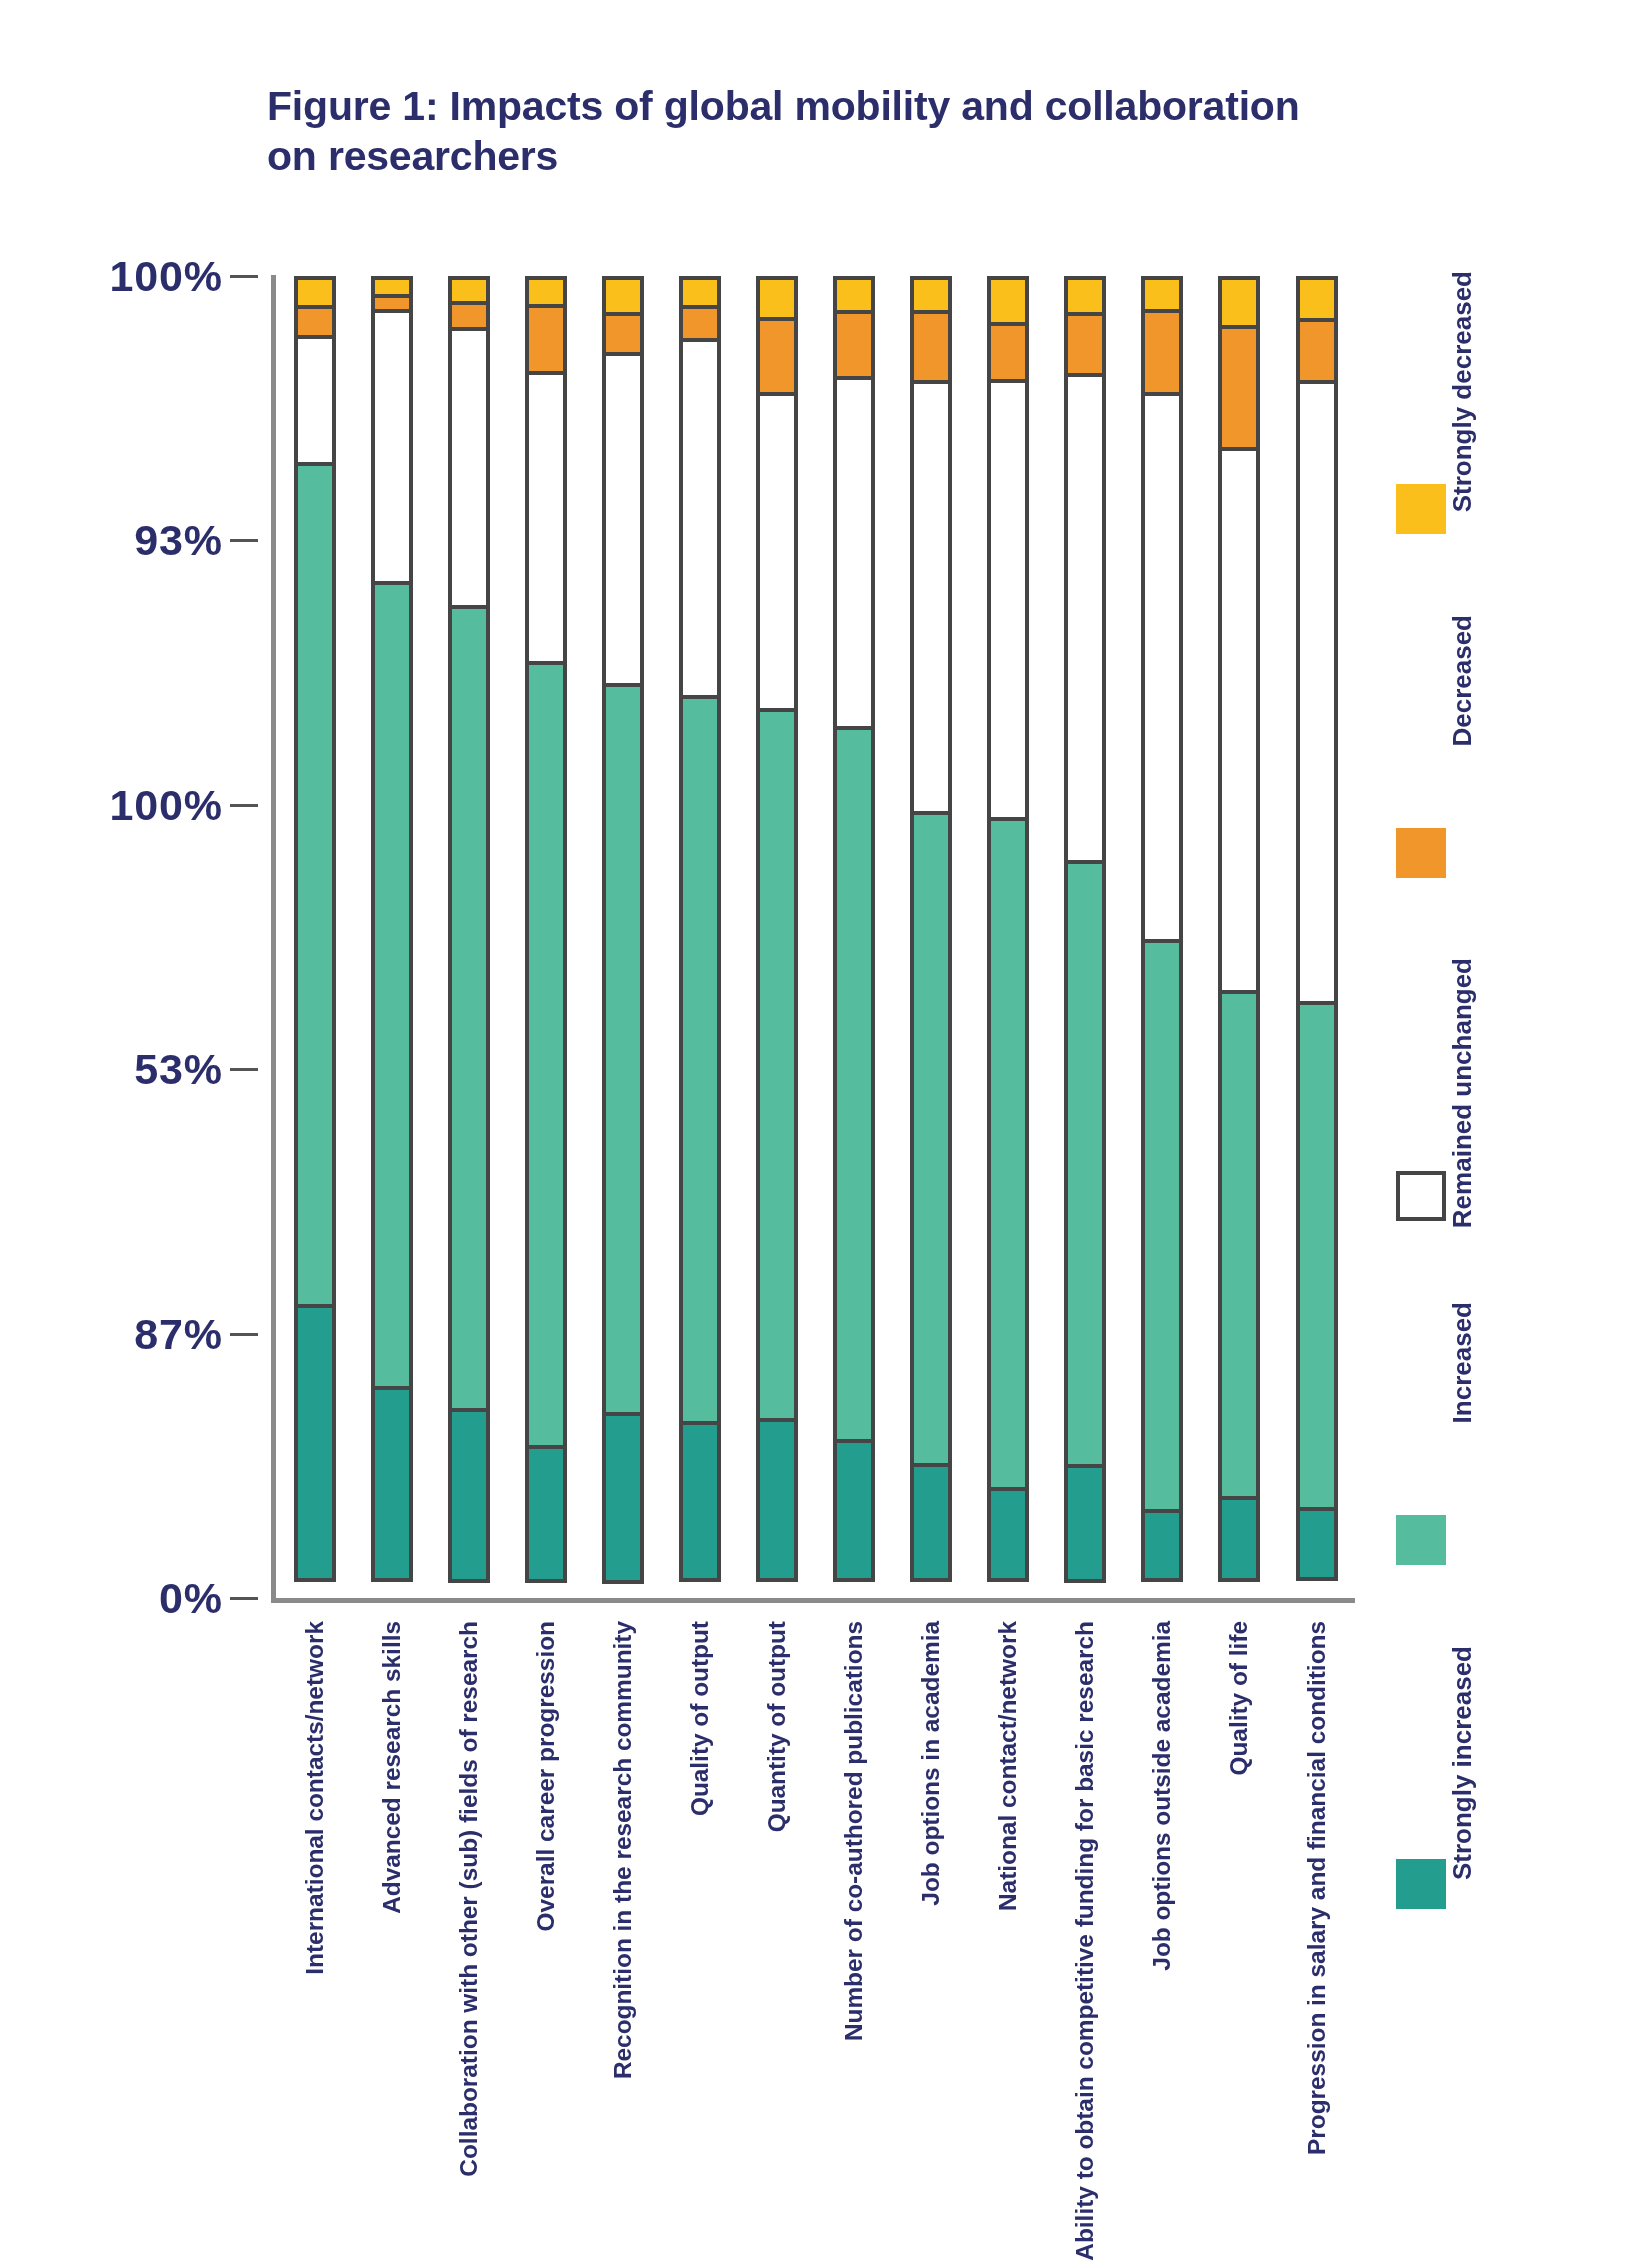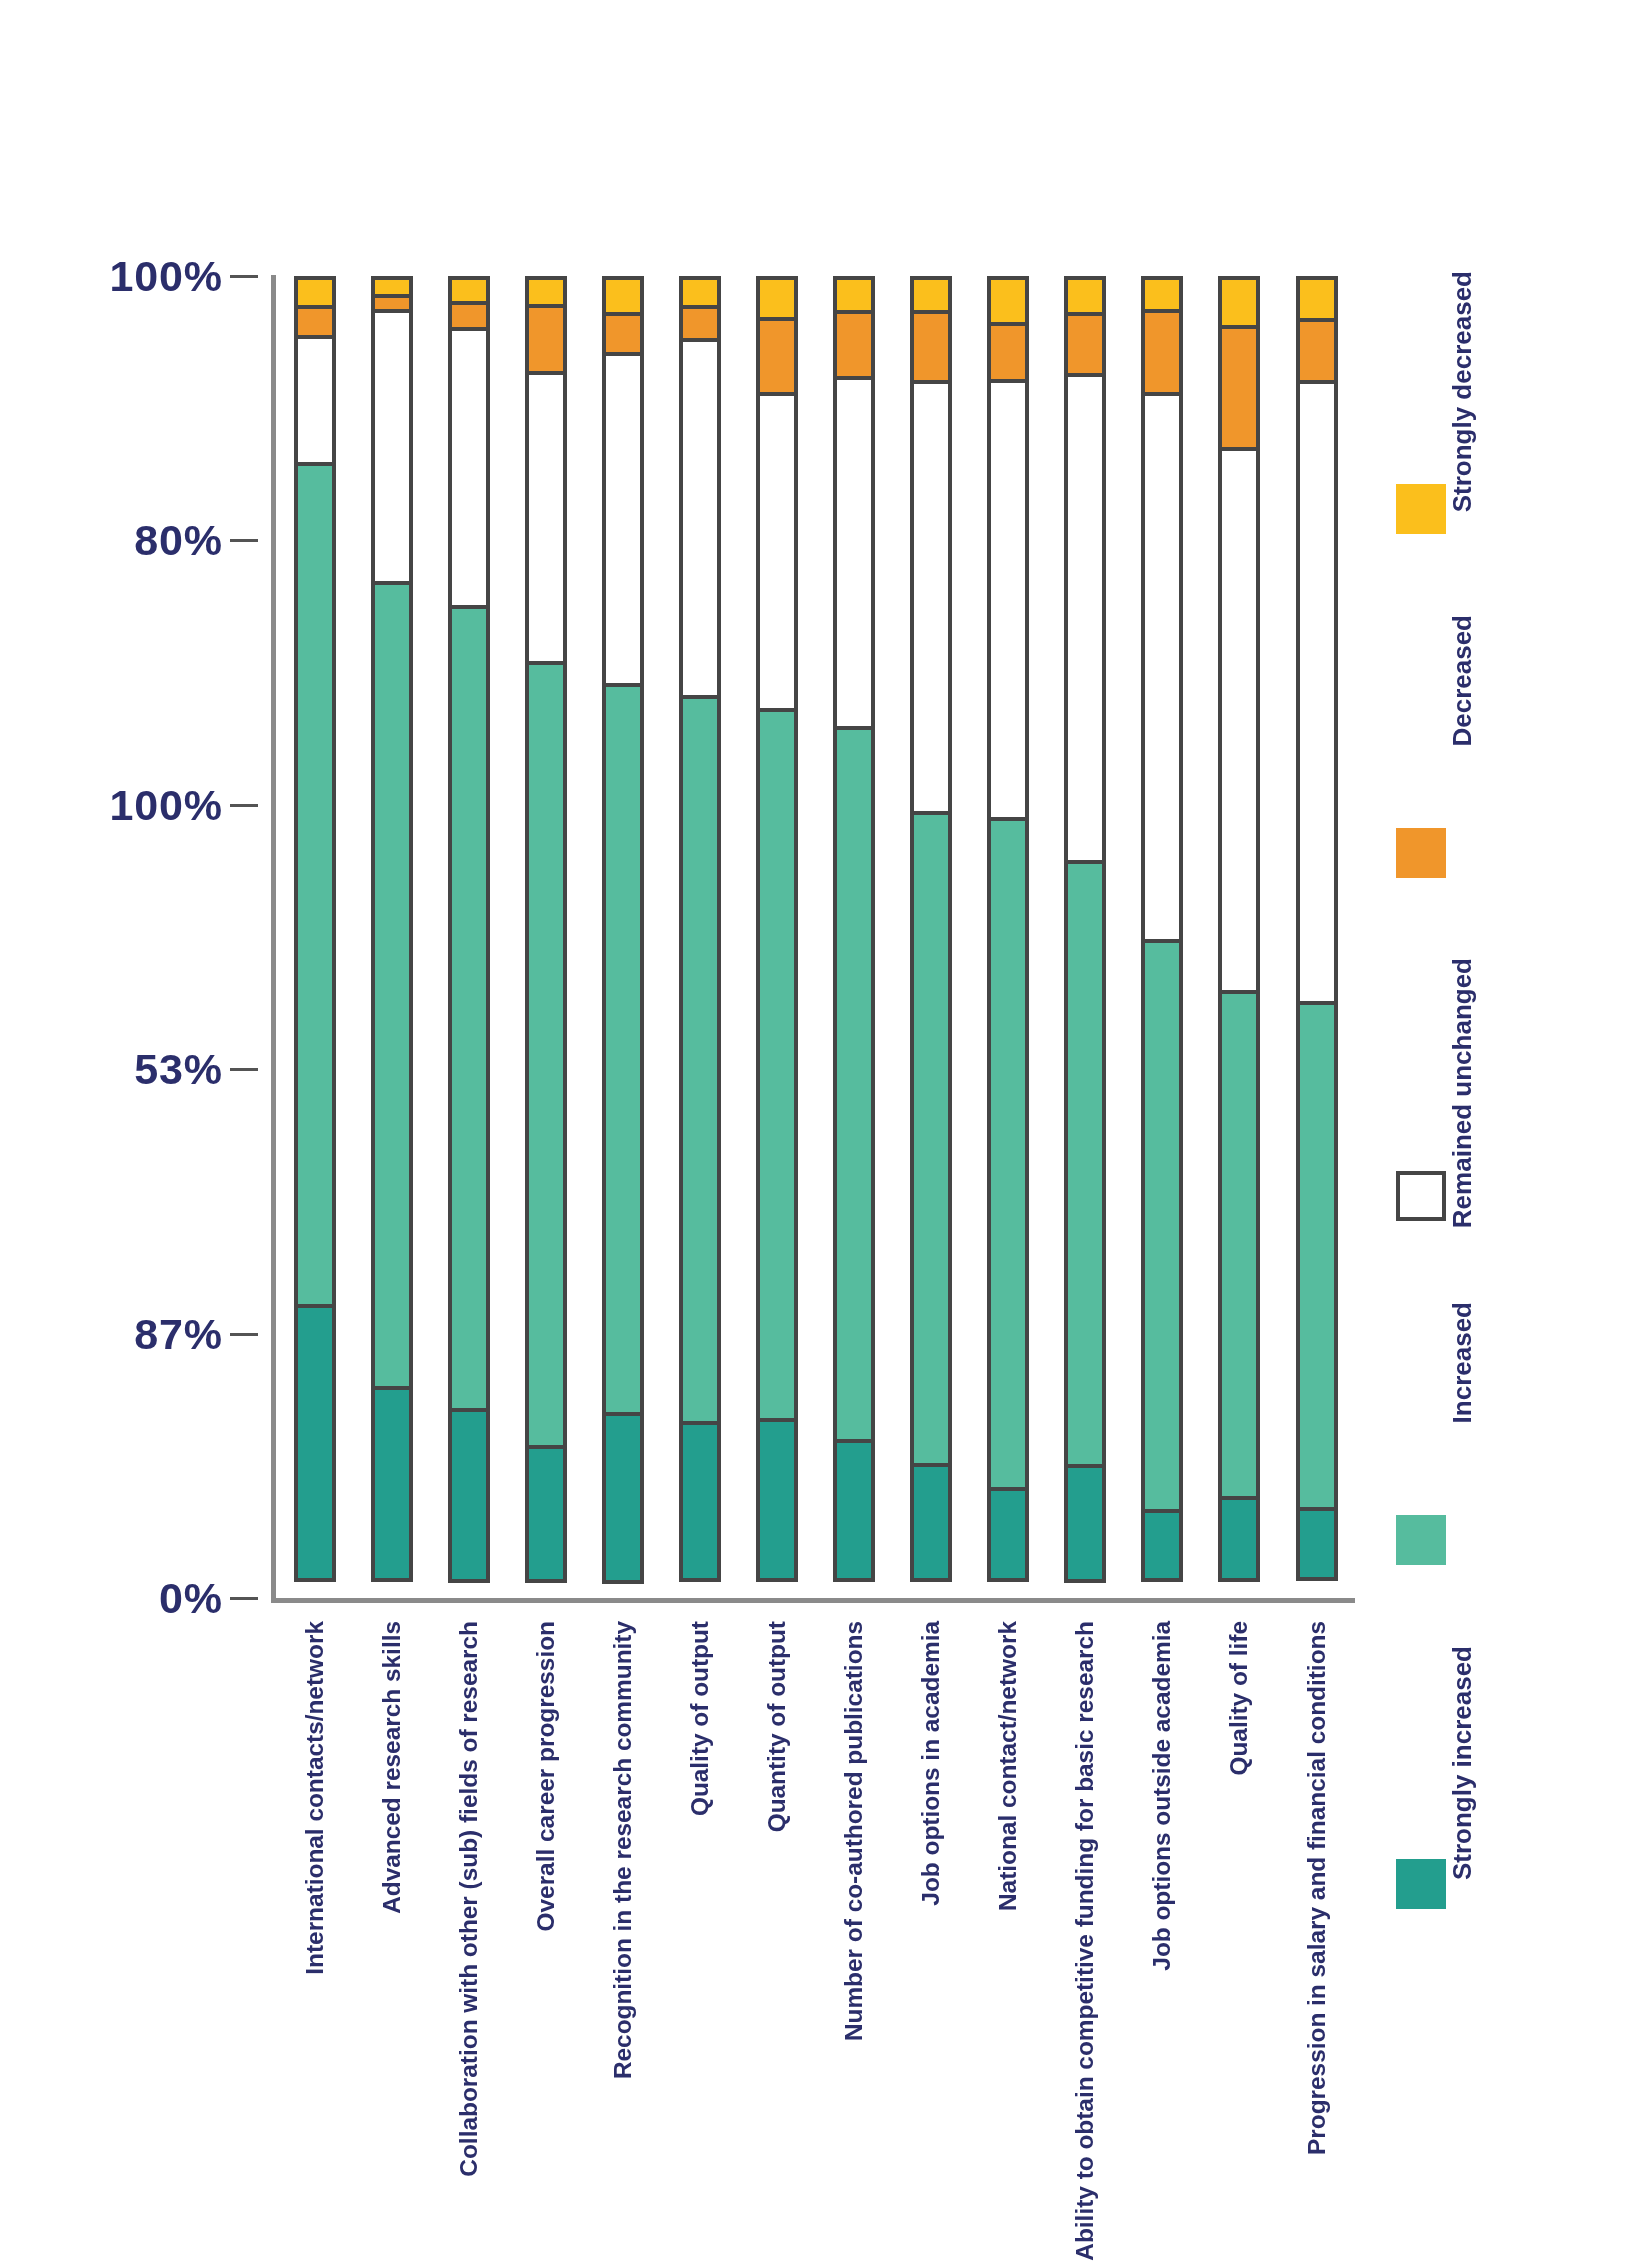"Figure 1: Impacts of global" h1 { html: none -> <h1>Figure 1: Impacts of global mobility and collaboration on researchers</h1> }
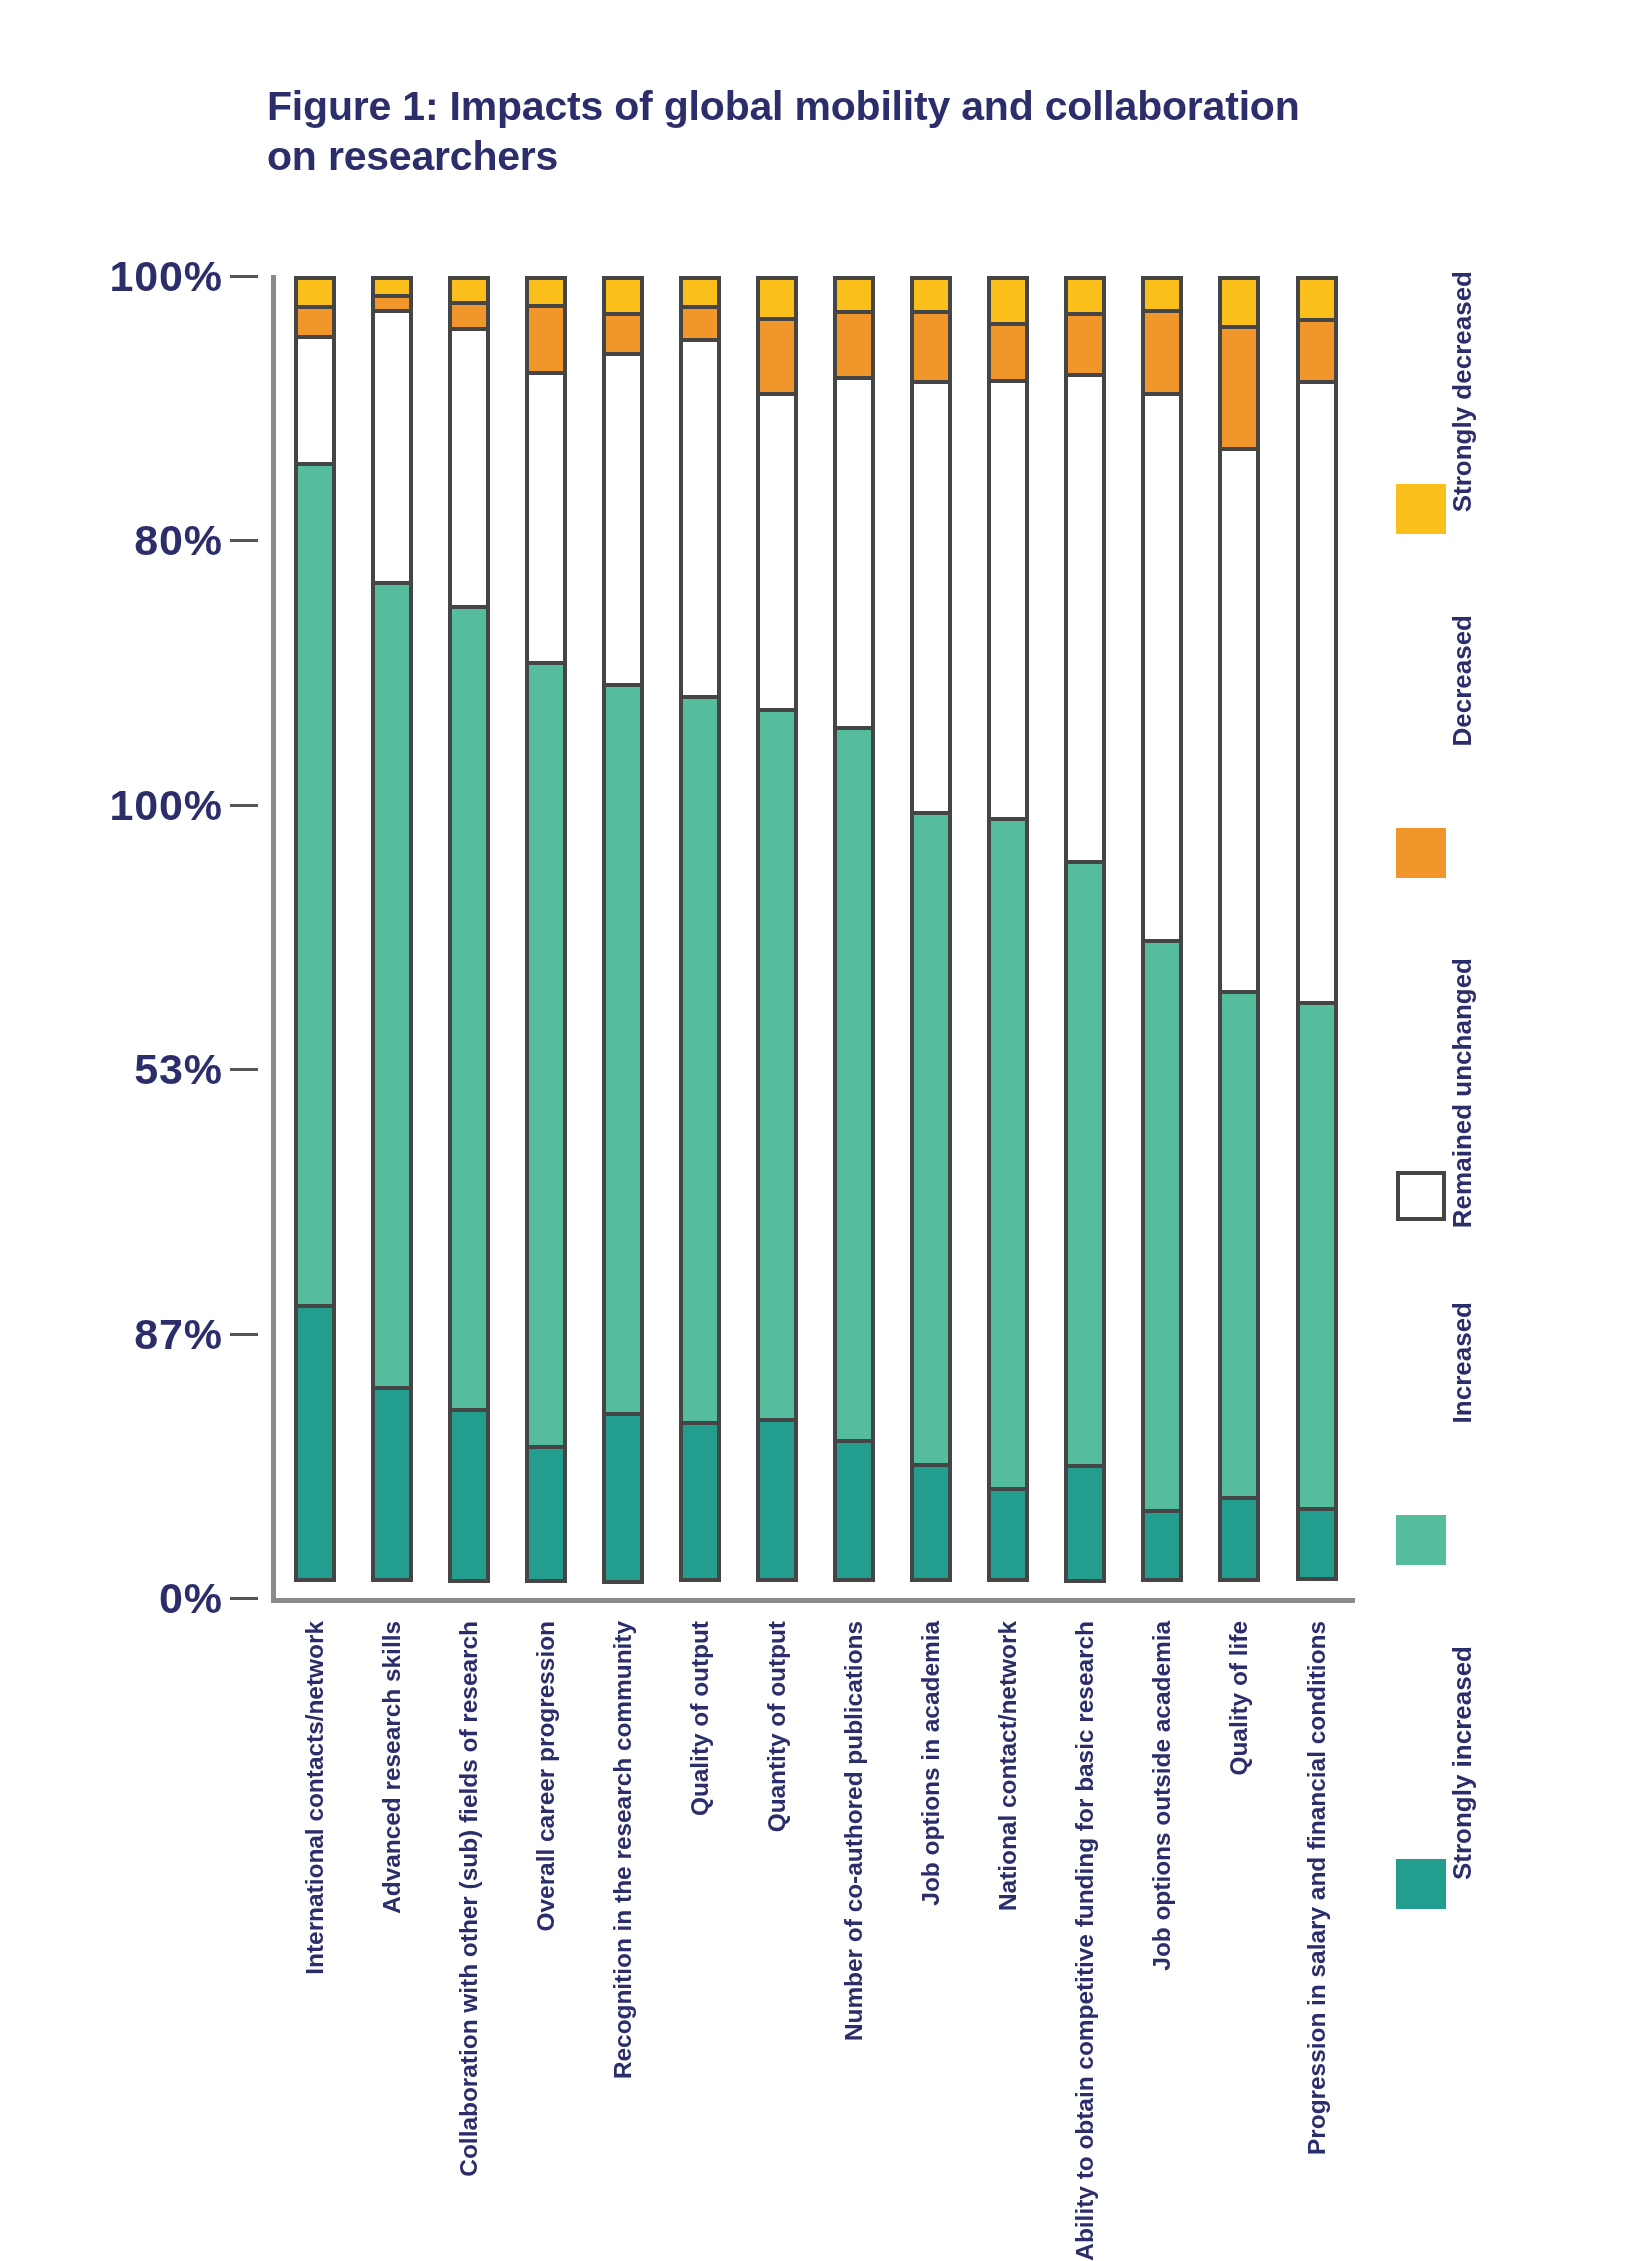"80%" div.y-tick-label { text: 80% -> 93% }
